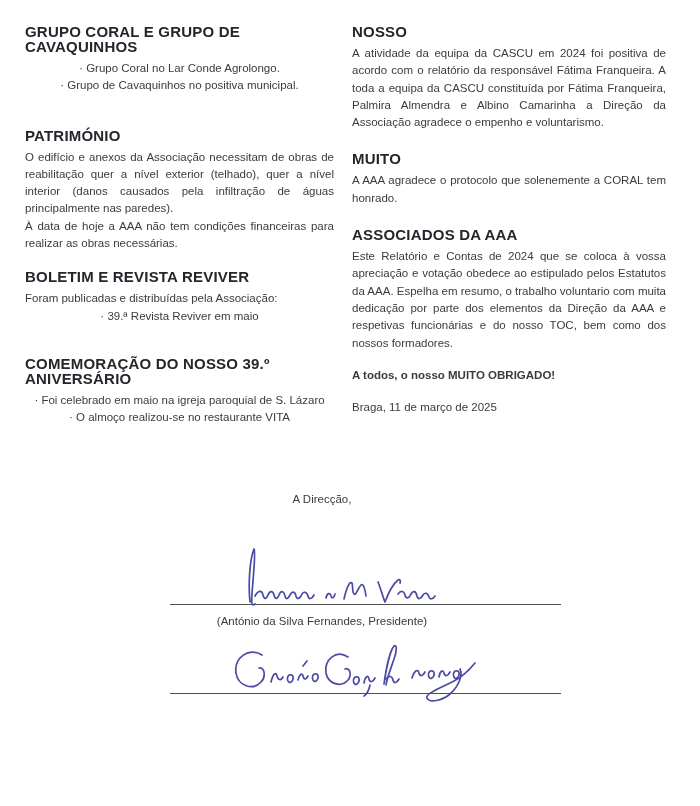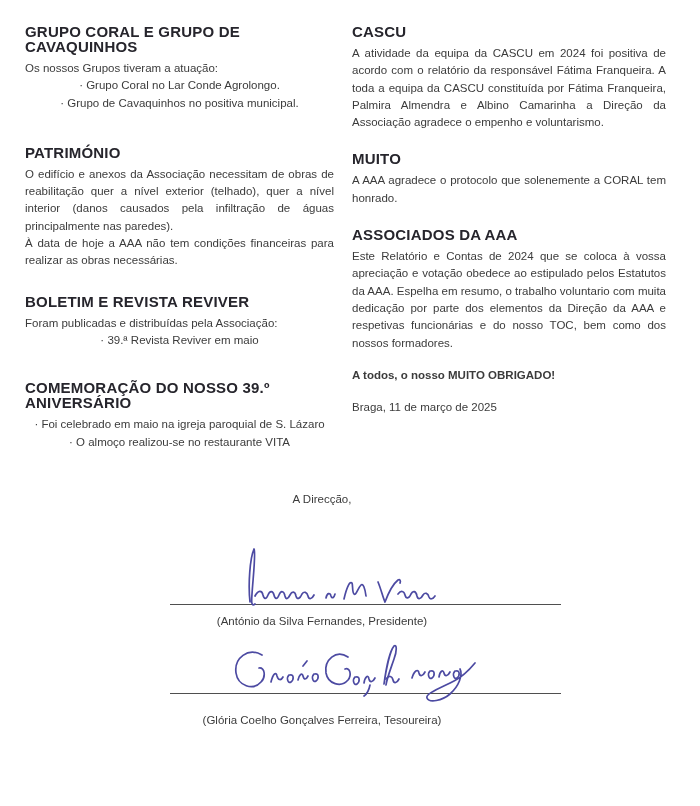"CASCU" h2 { text: CASCU -> NOSSO }
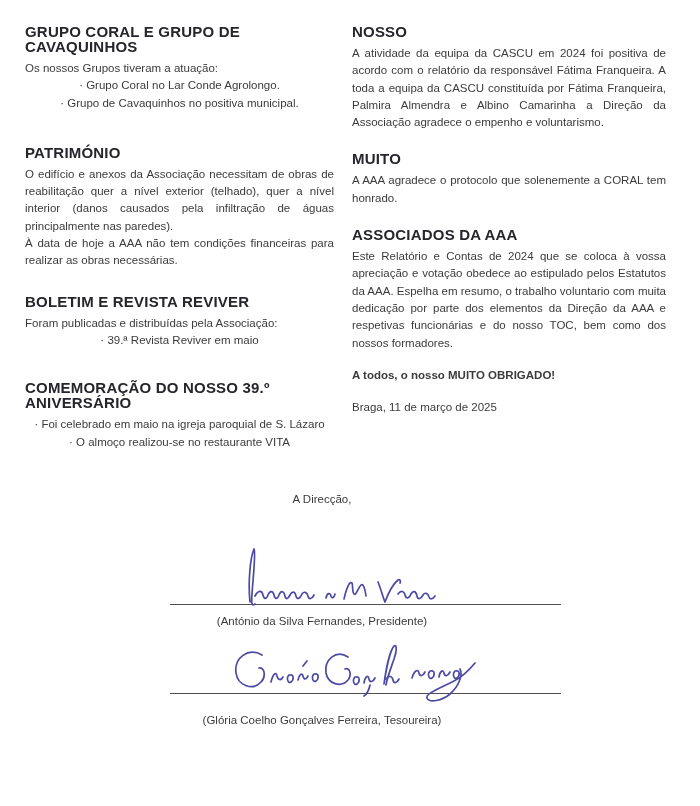"Os nossos Grupos tiveram a" p { html: <p>Os nossos Grupos tiveram a atuação:</p> -> none }
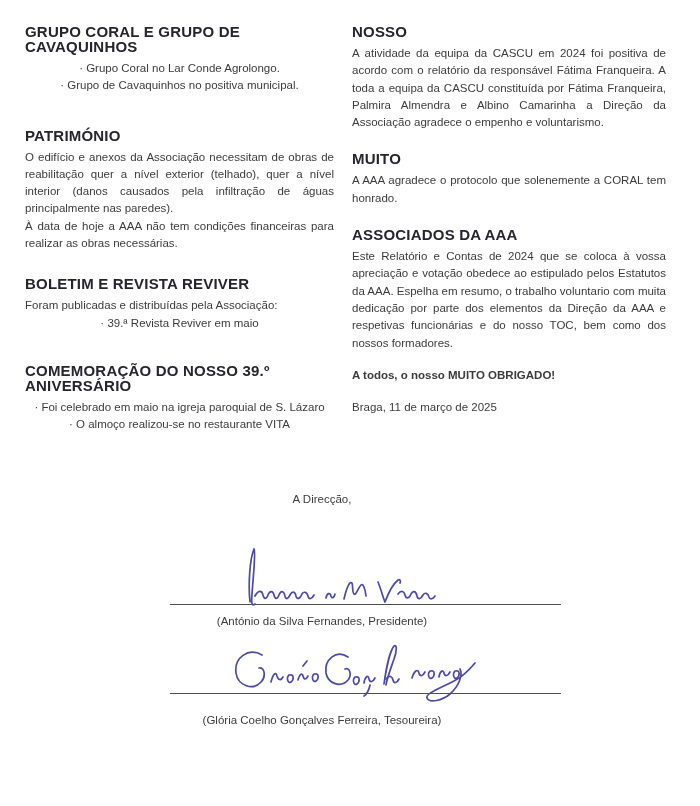"BOLETIM E REVISTA REVIVER" .mt-b { margin-top: 24px -> 17px }
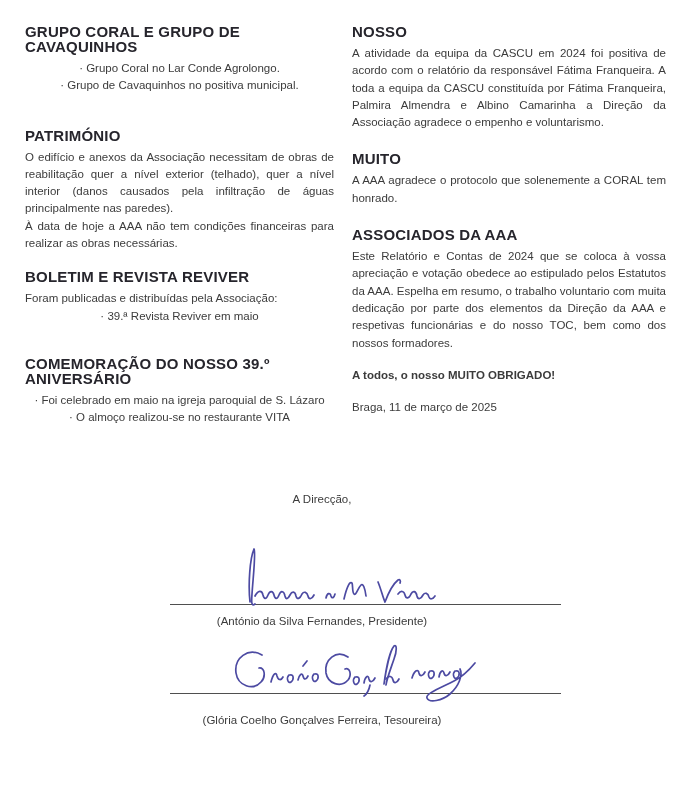"(Glória Coelho Gonçalves Ferreira," div.center-text { html: <div>(Glória Coelho Gonçalves Ferreira, Tesoureira)</div> -> none }
